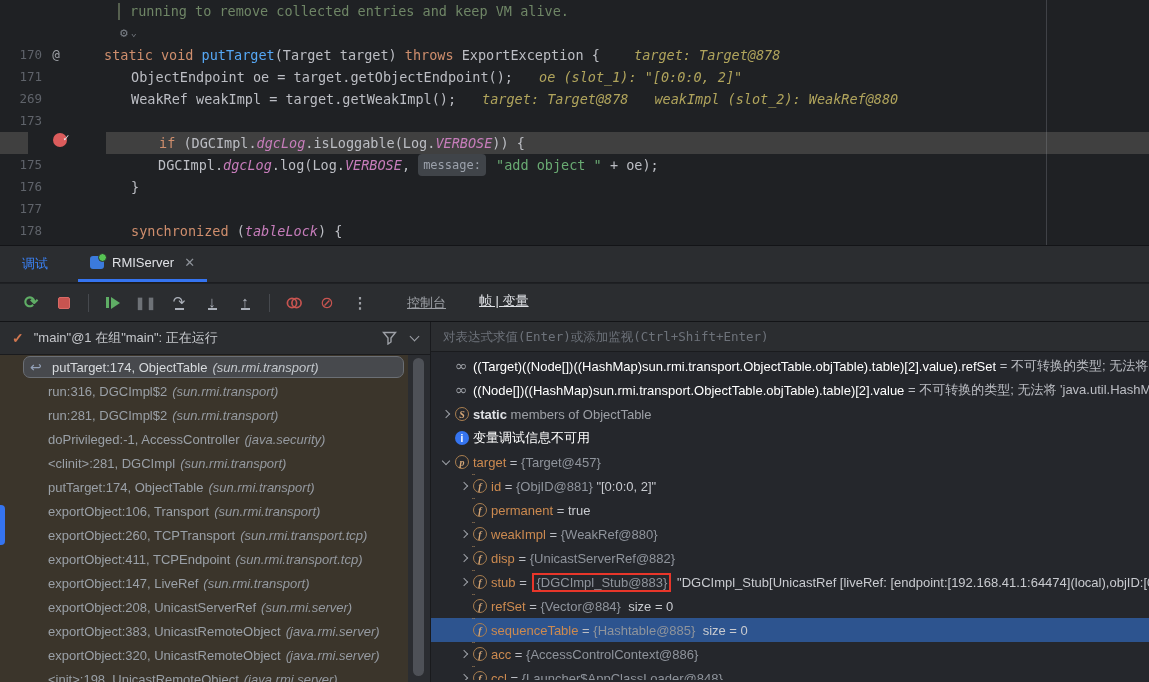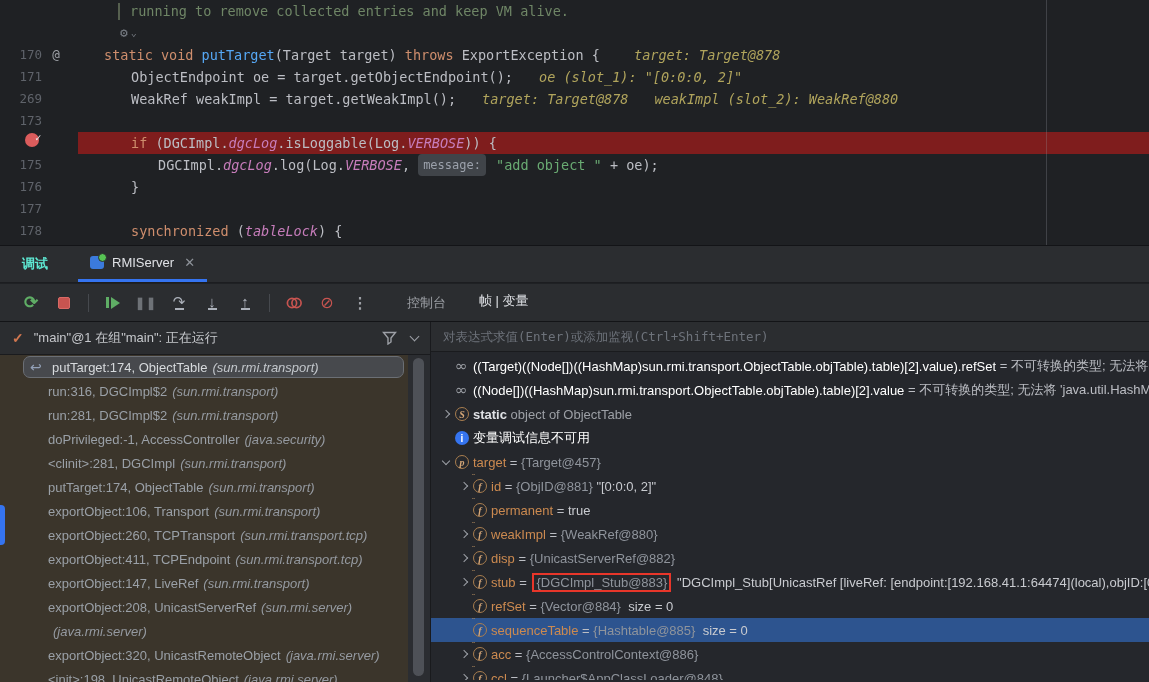"if" .ed-row.exec { background: #7f1d1d -> #404040; padding-left: none -> 28px }
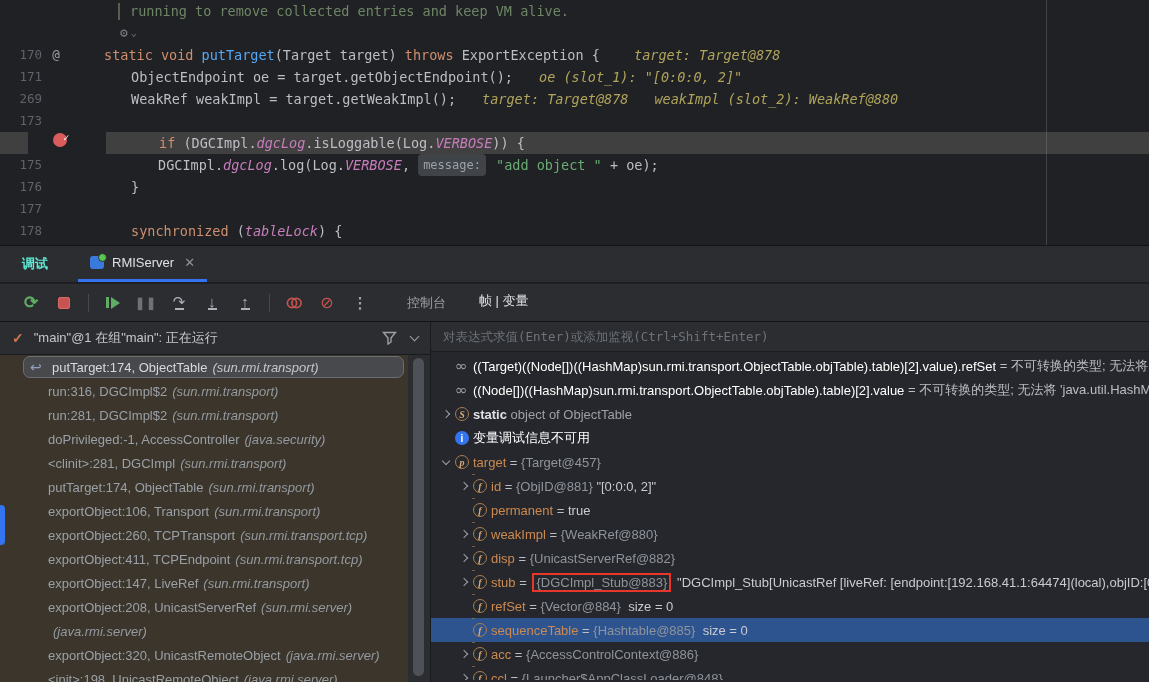"调试" .dbg-title { color: #5eead4 -> #3b82f6; font-weight: bold -> normal }
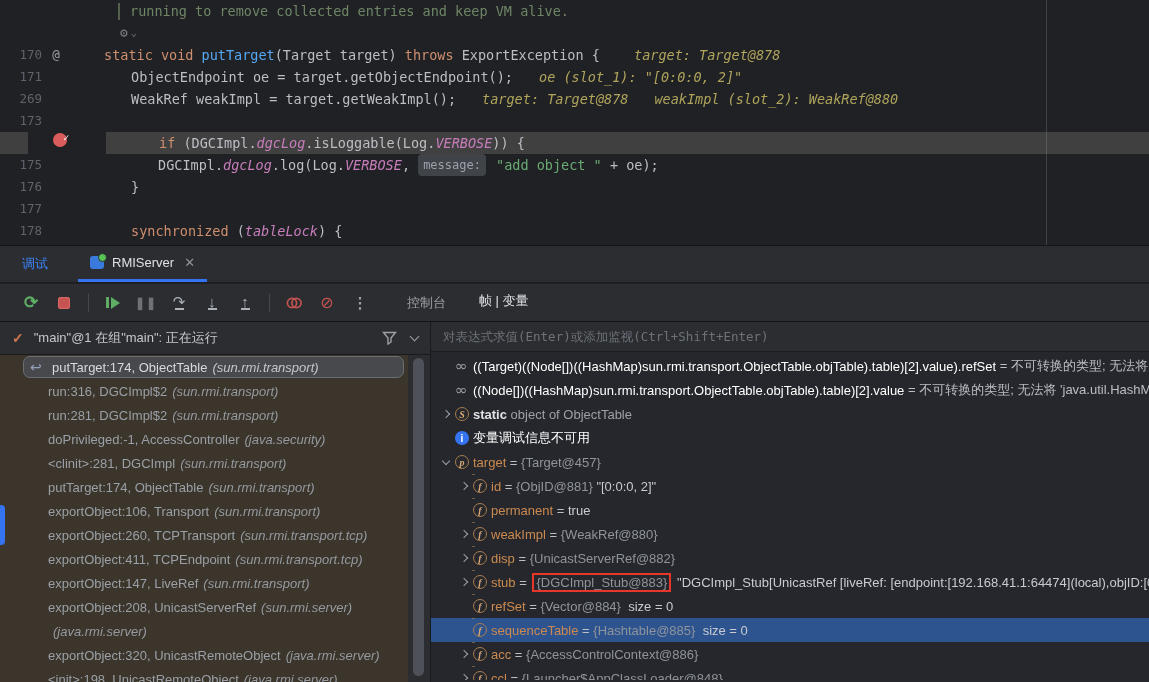"控制台" .tb-tab { text-decoration: none -> underline }
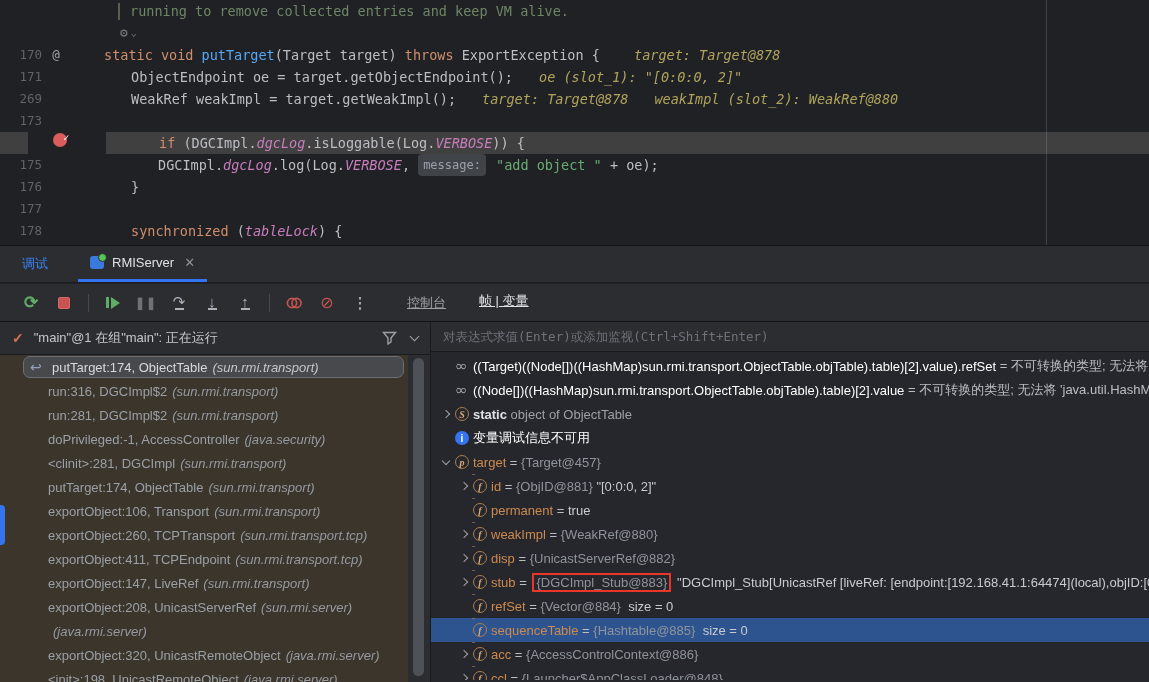"object of ObjectTable" span.s-gray { text: object -> members }
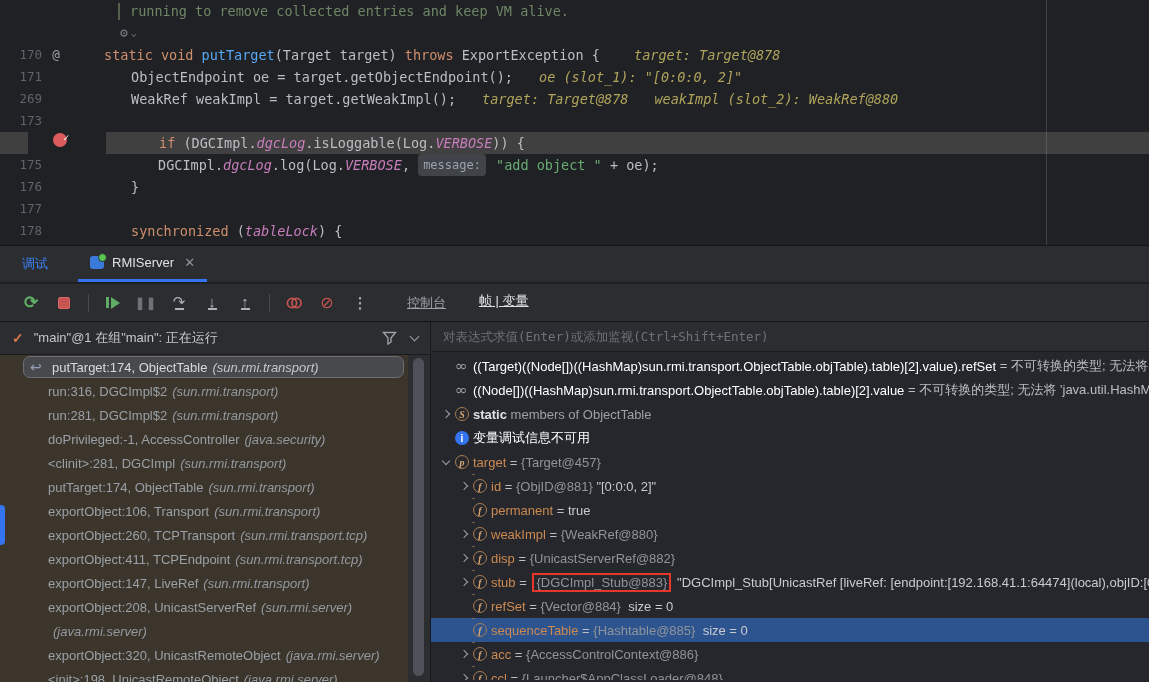"exportObject:383, UnicastRemoteObject" span.fname { html: none -> <span>exportObject:383, UnicastRemoteObject </span> }
